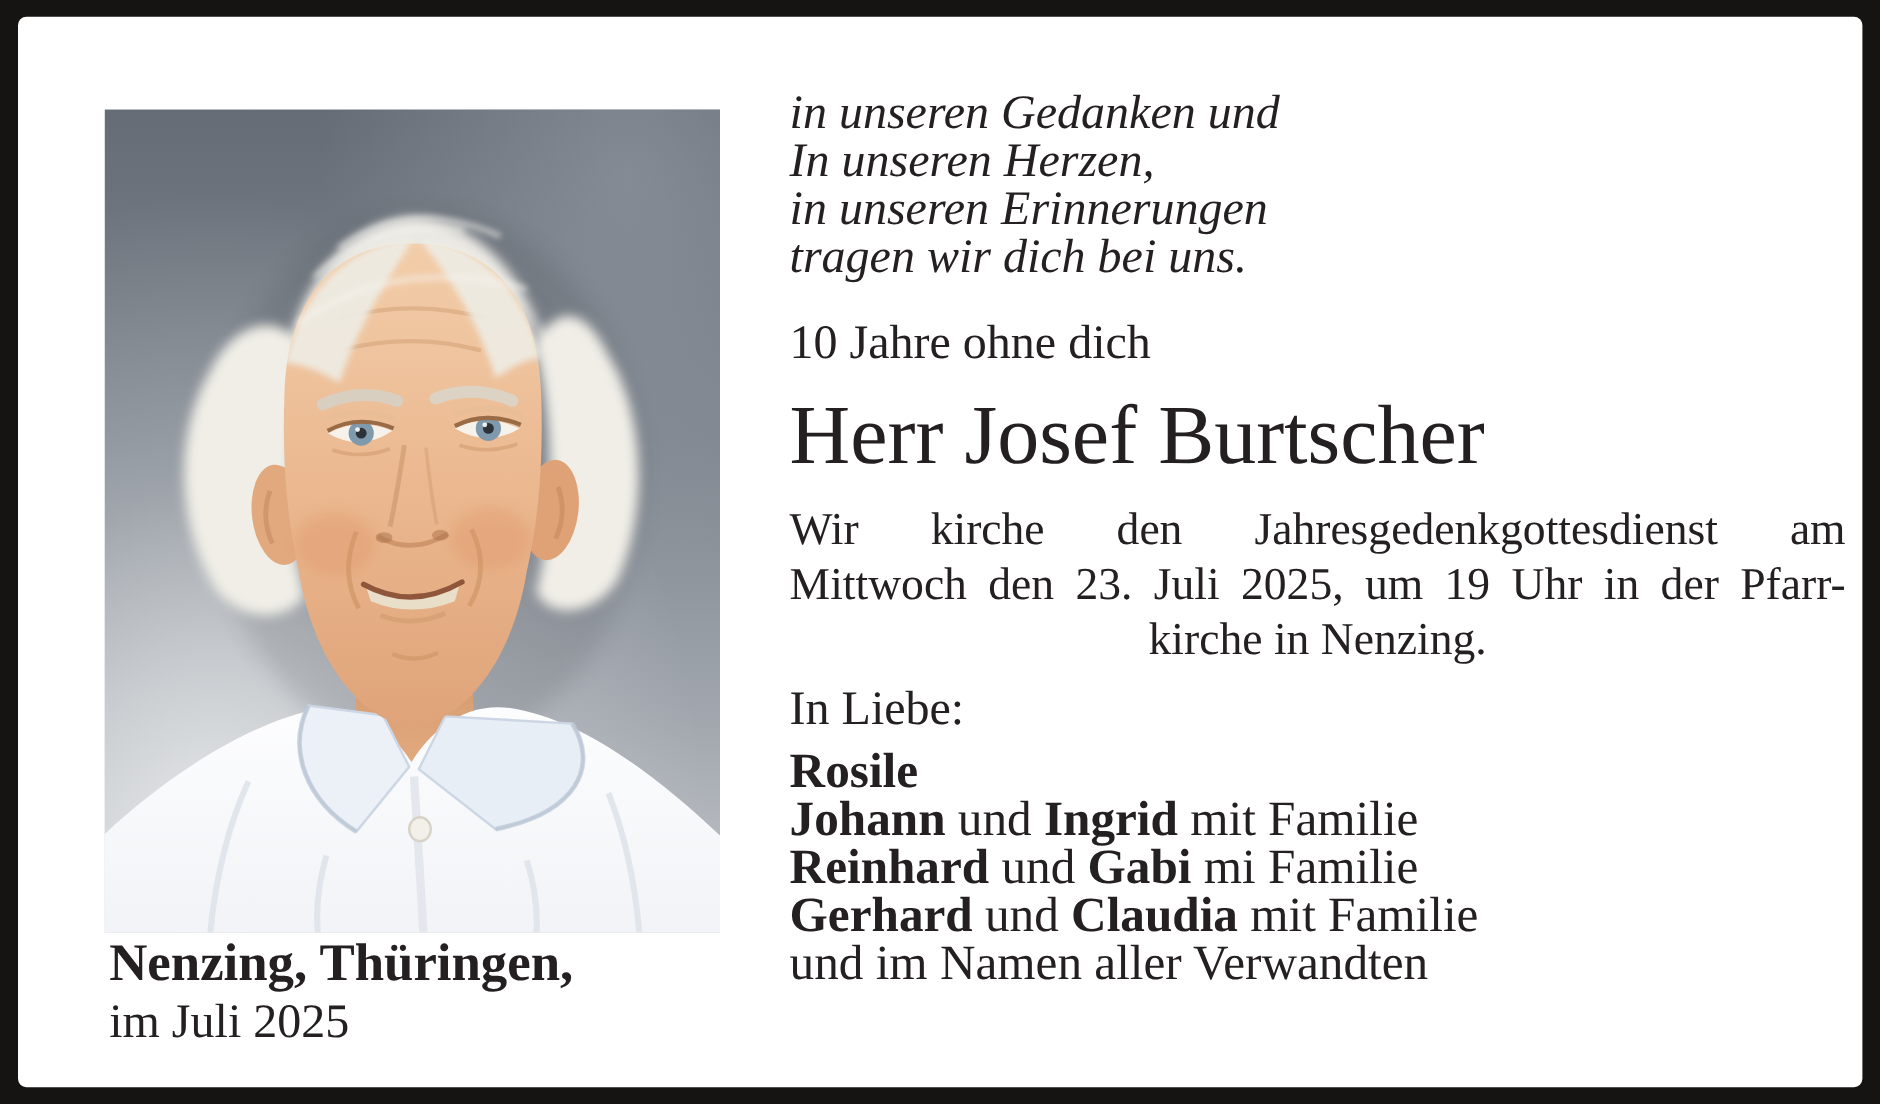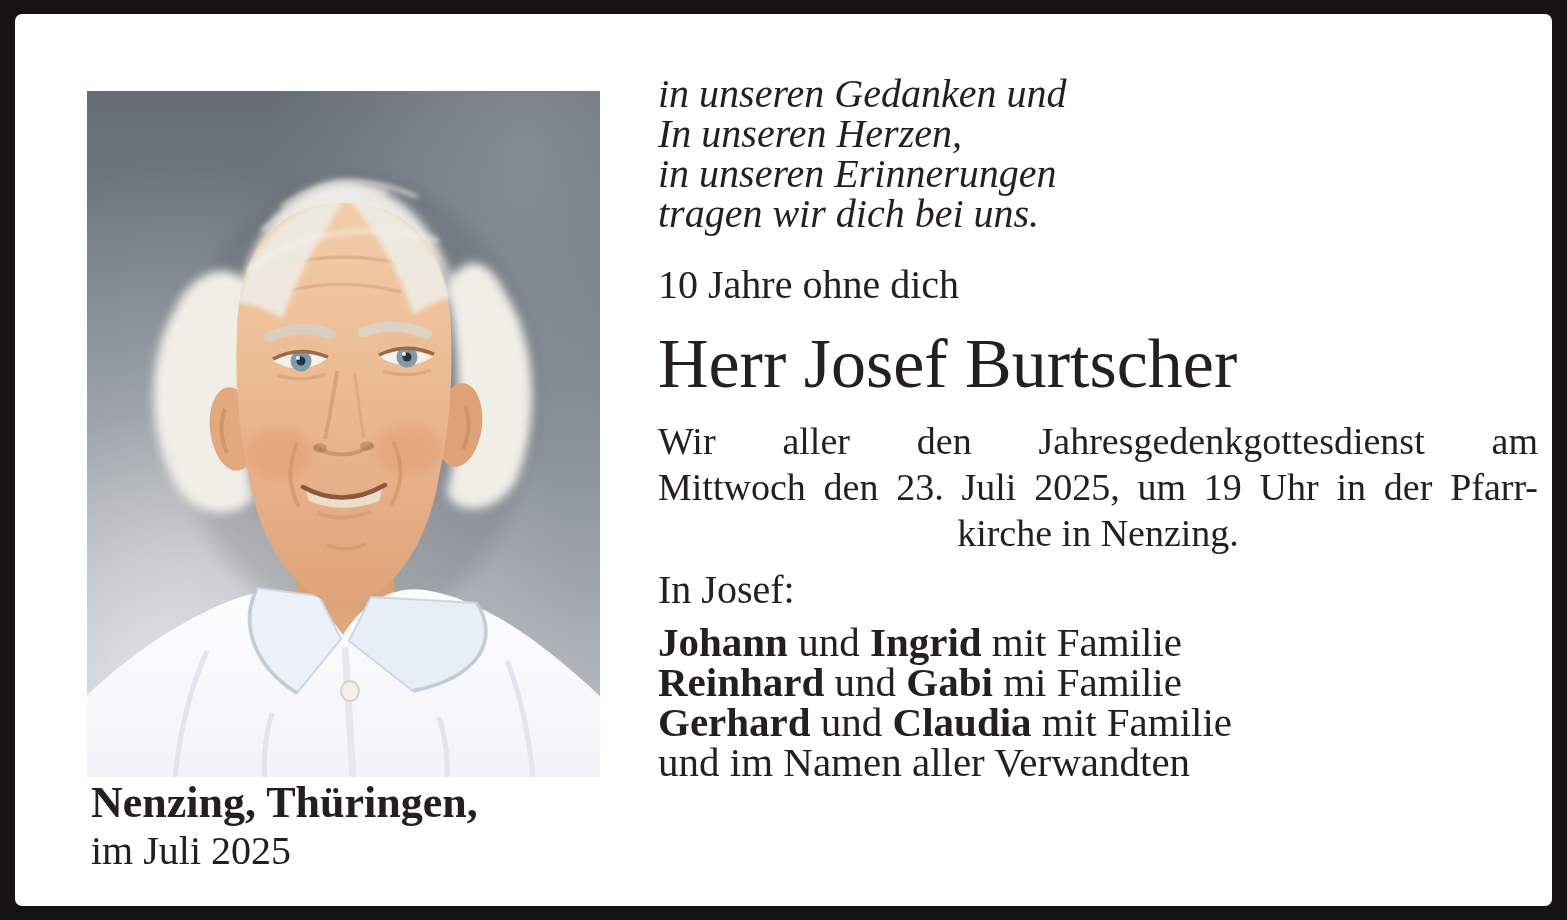"Wir aller den Jahresgedenkgottesdienst" div.svc-line { text: aller -> kirche }
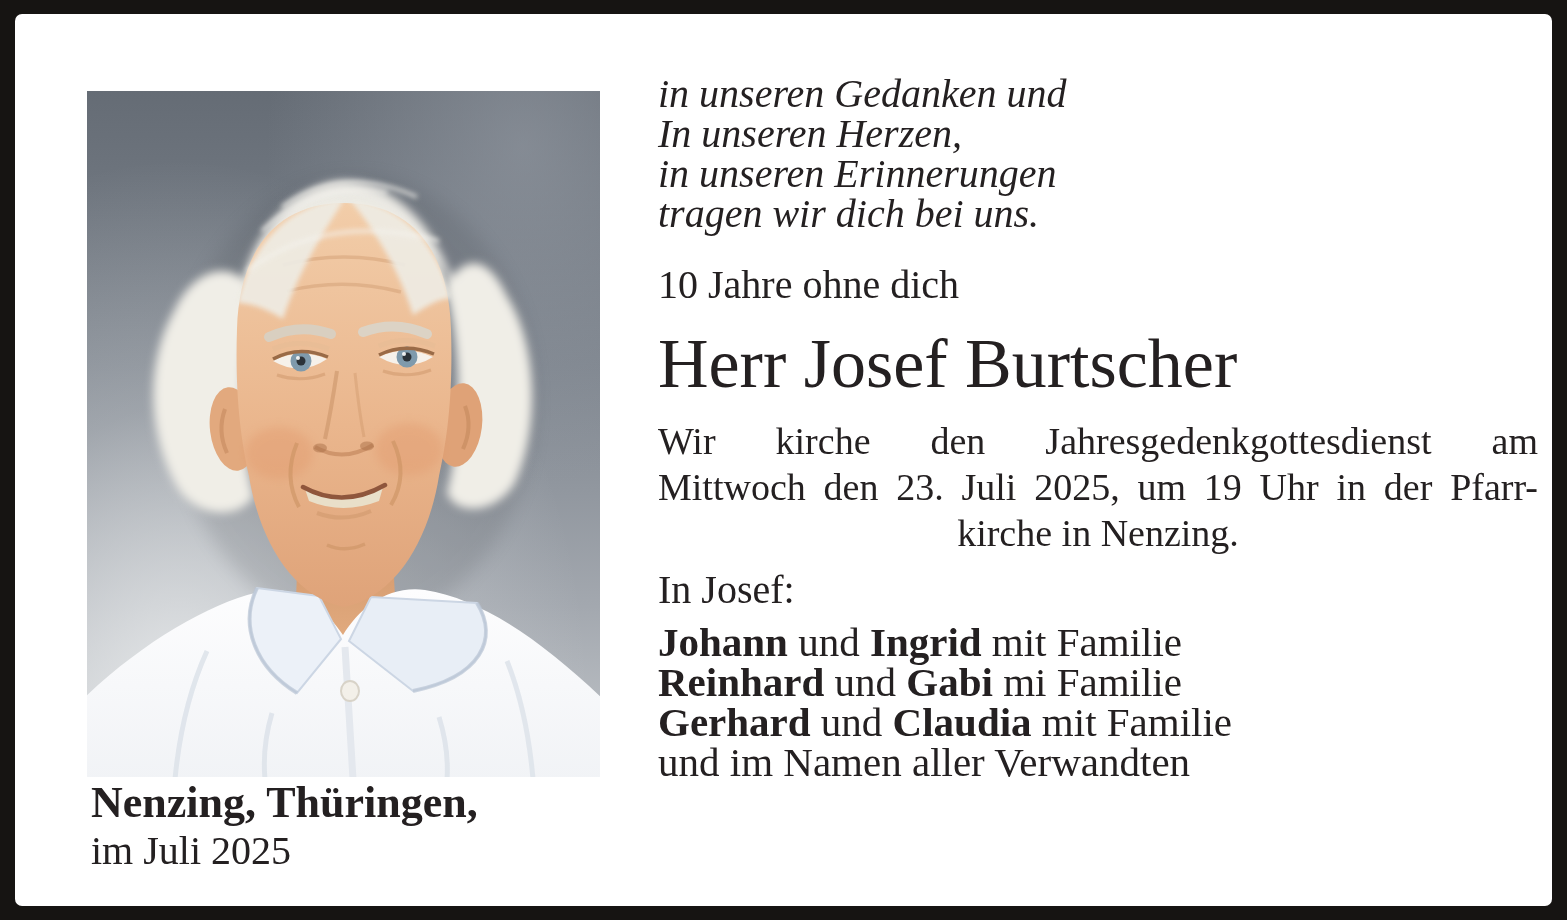"In Josef:" div.closing { text: Josef -> Liebe }
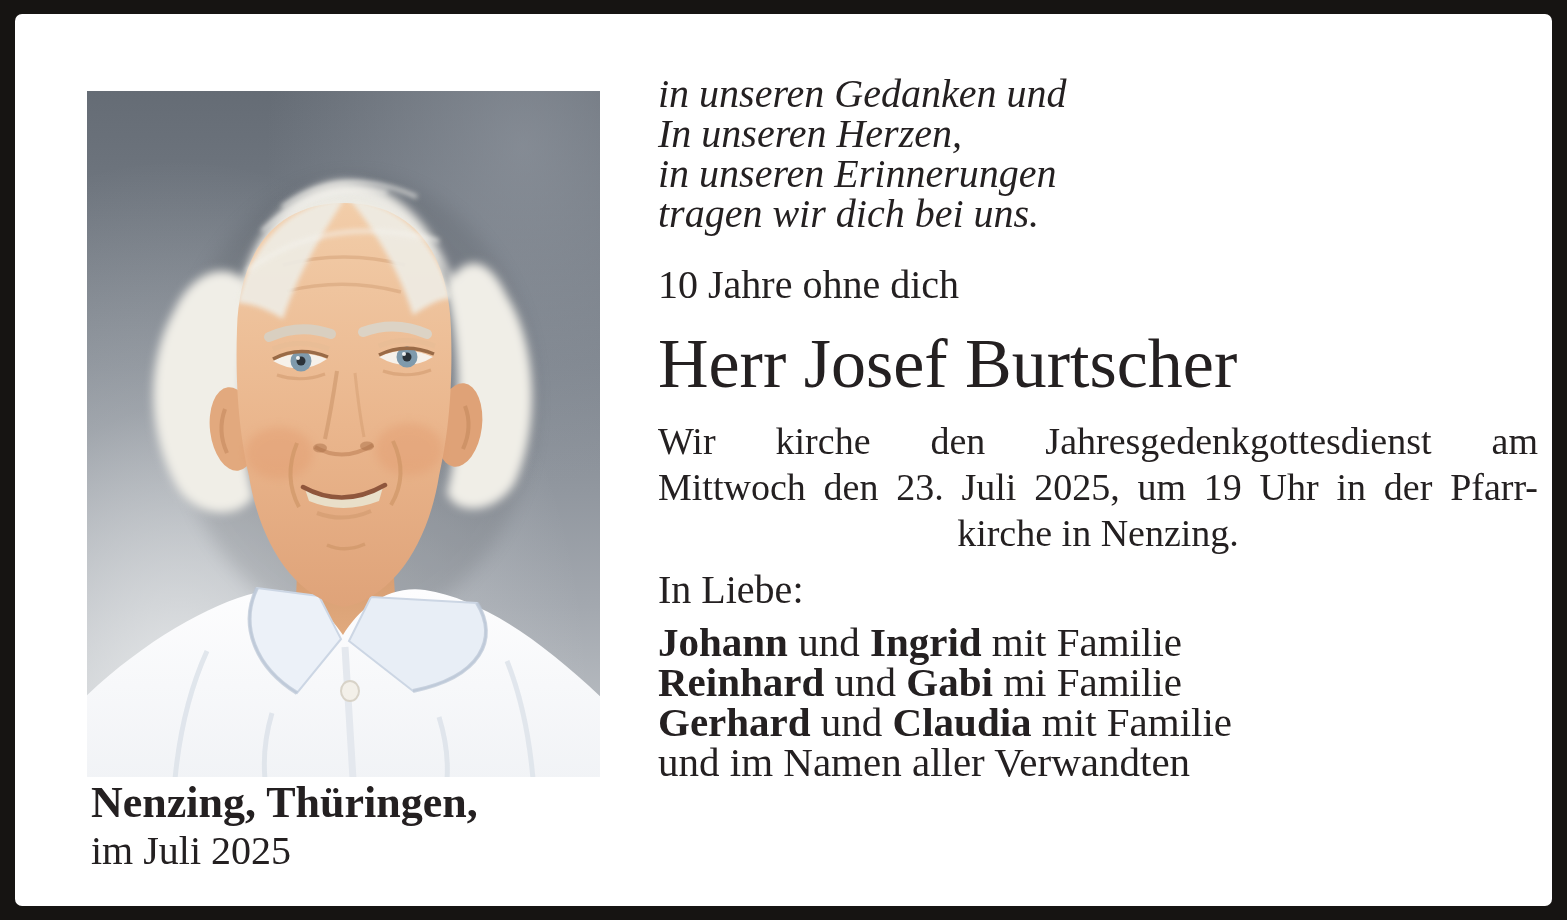"Rosile" div { html: none -> <div><b>Rosile</b></div> }
